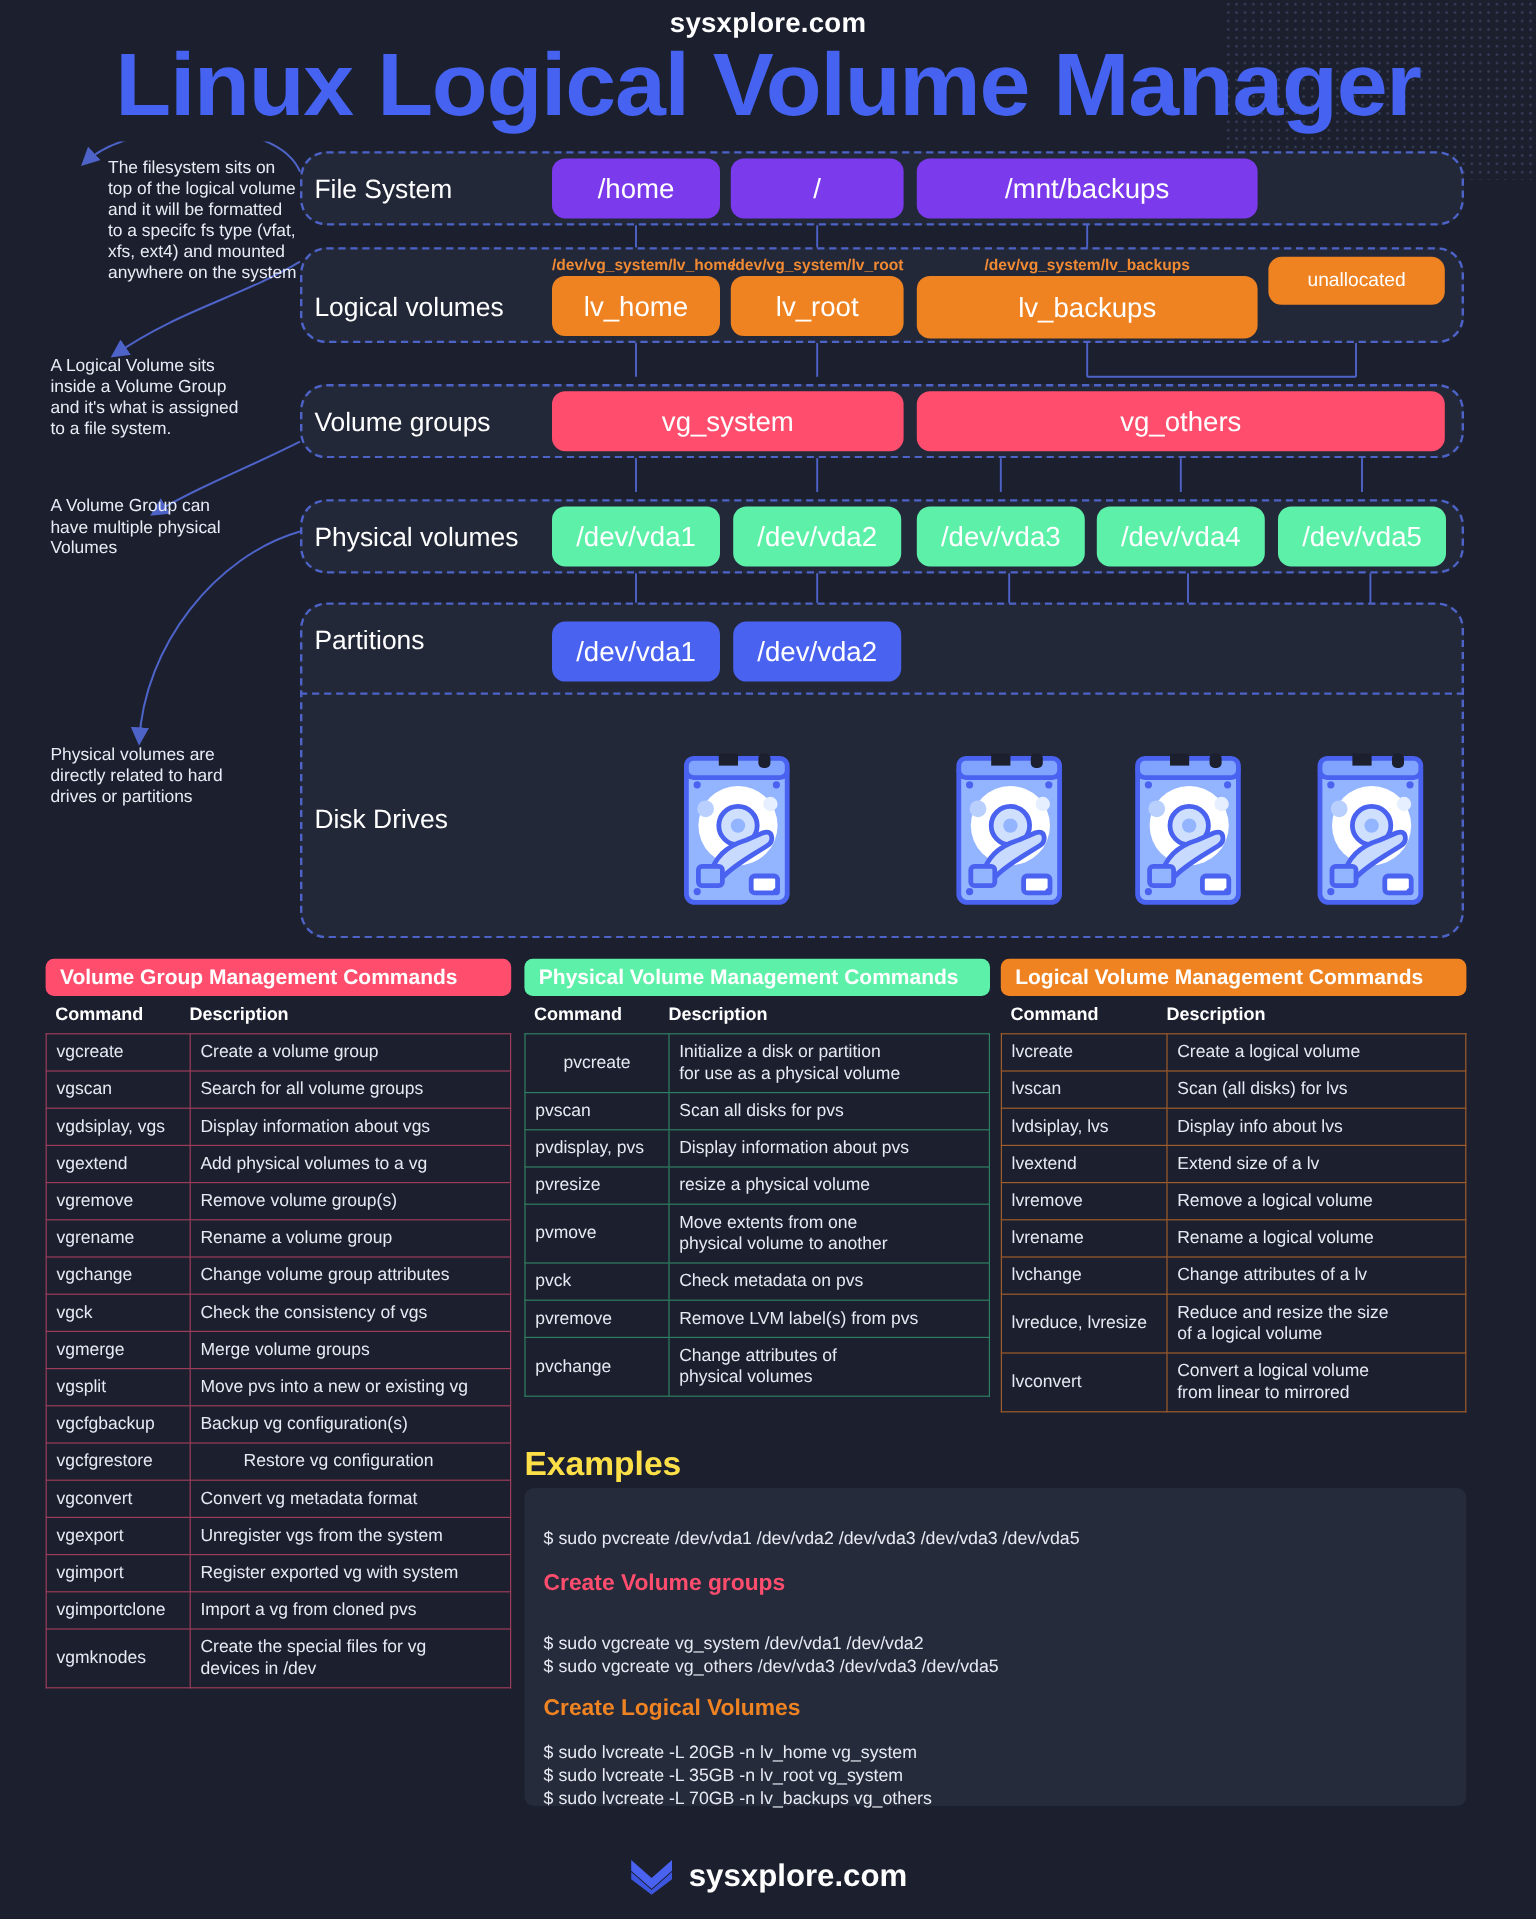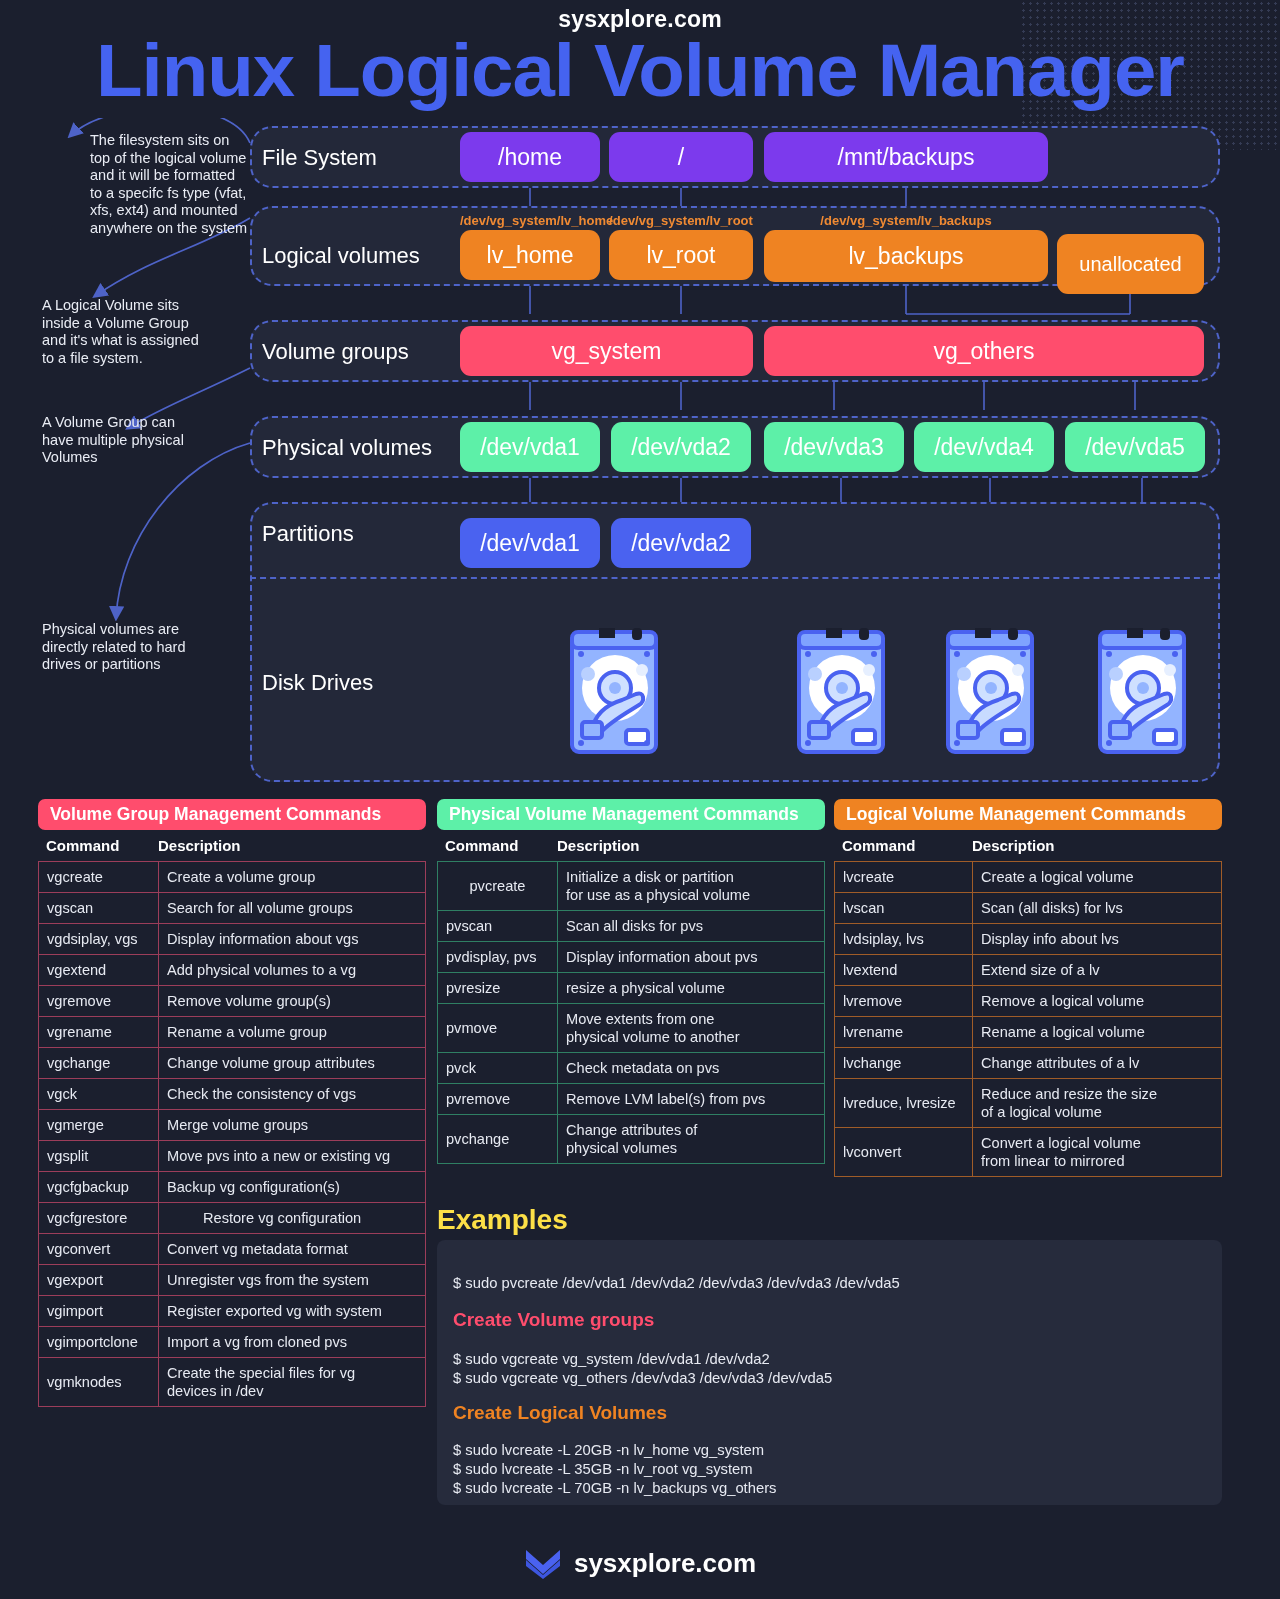"unallocated" div.chip { font-size: 20px -> 16px; height: 60px -> 40px; top: 116px -> 96px }
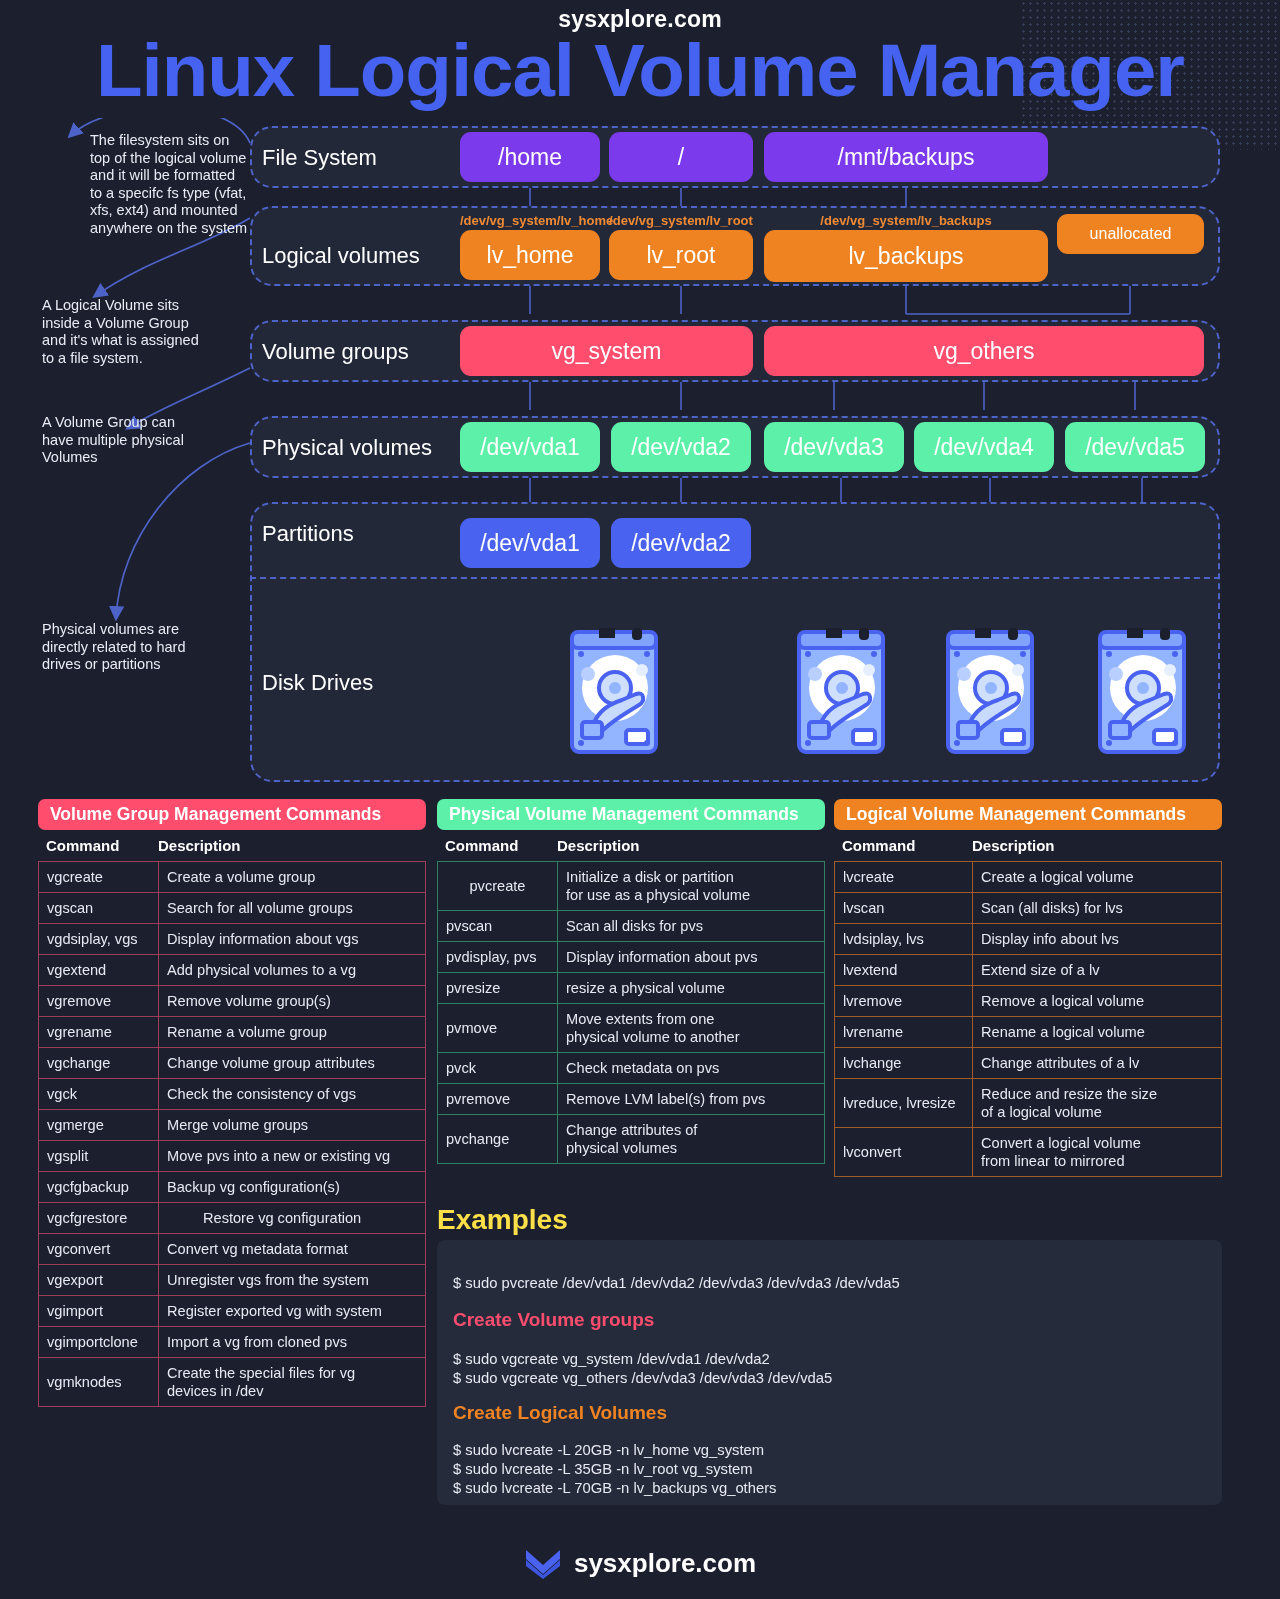"$ sudo vgcreate vg_system /dev/vda1" div.ex-code { margin-top: 19px -> 30px }
